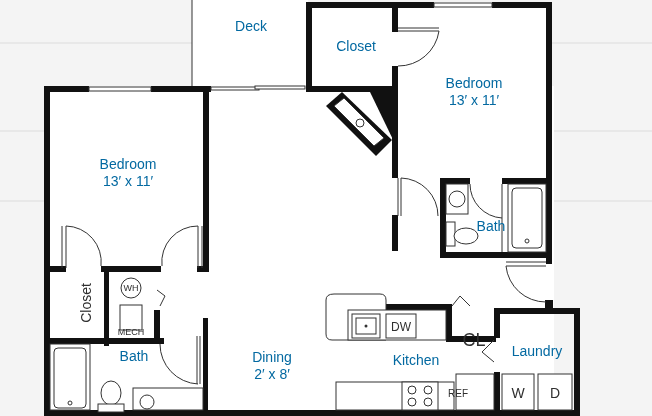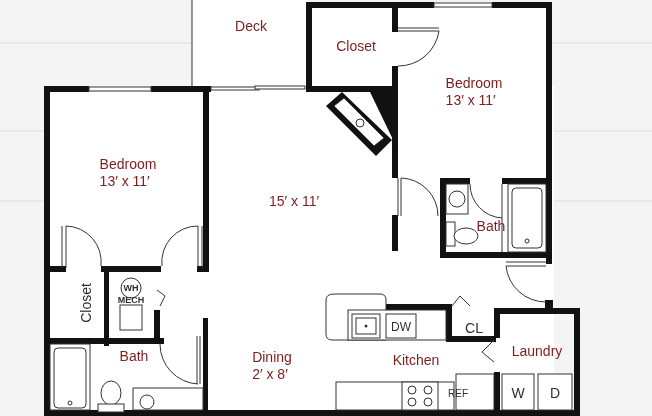"Deck" .lbl { color: #7f1d1d -> #0369a1; text-align: none -> center }
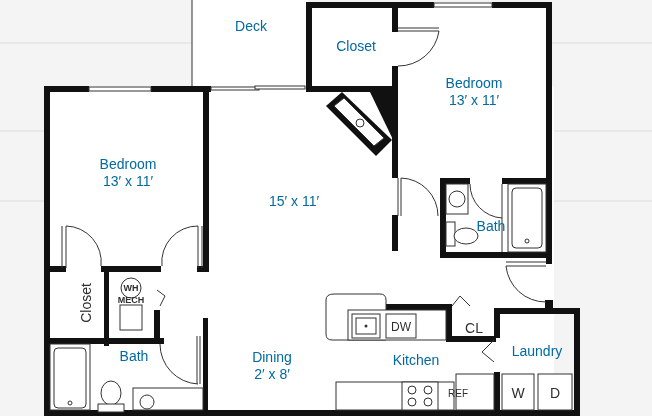"15′ x 11′" span.dim { html: <span>15′ x 11′</span> -> none }
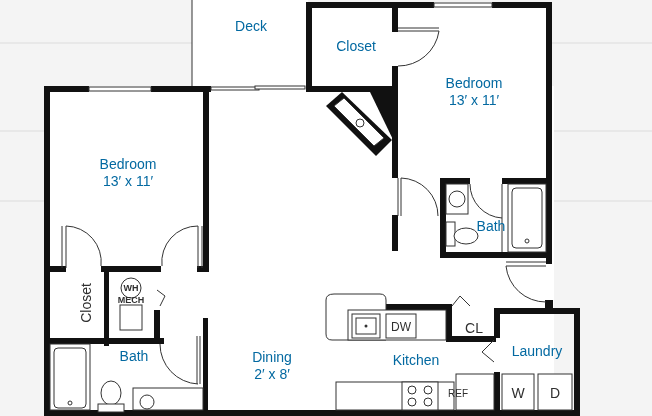"WH" .tiny { font-weight: bold -> none }
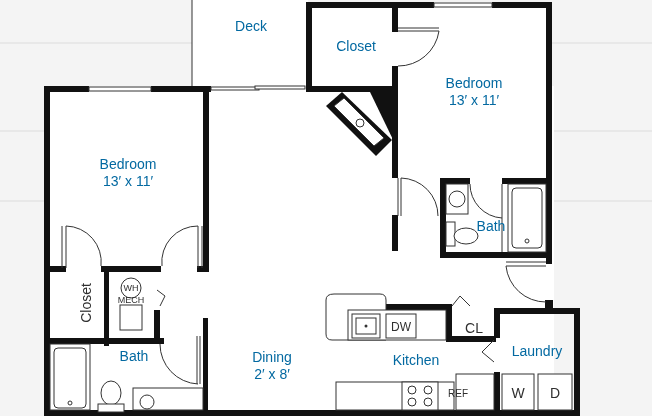"MECH" div.fix { top: 300px -> 332px }
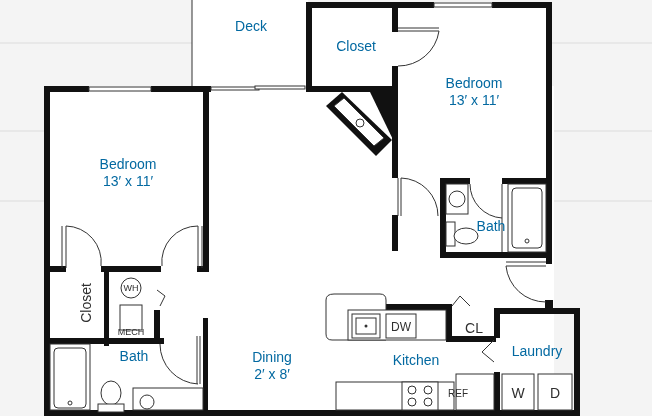"CL" div.fix { font-size: 14px -> 18px; top: 328px -> 340px }
